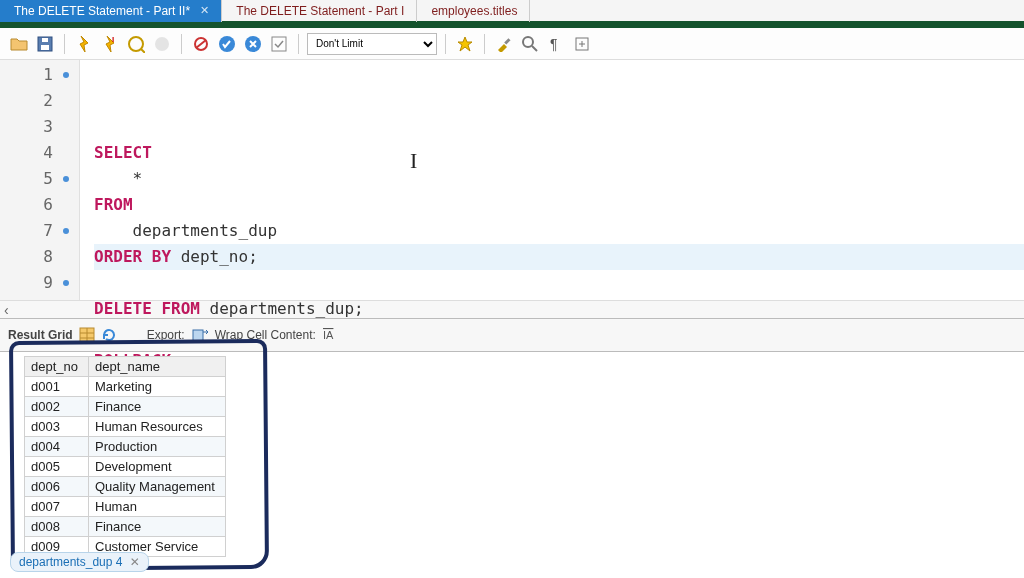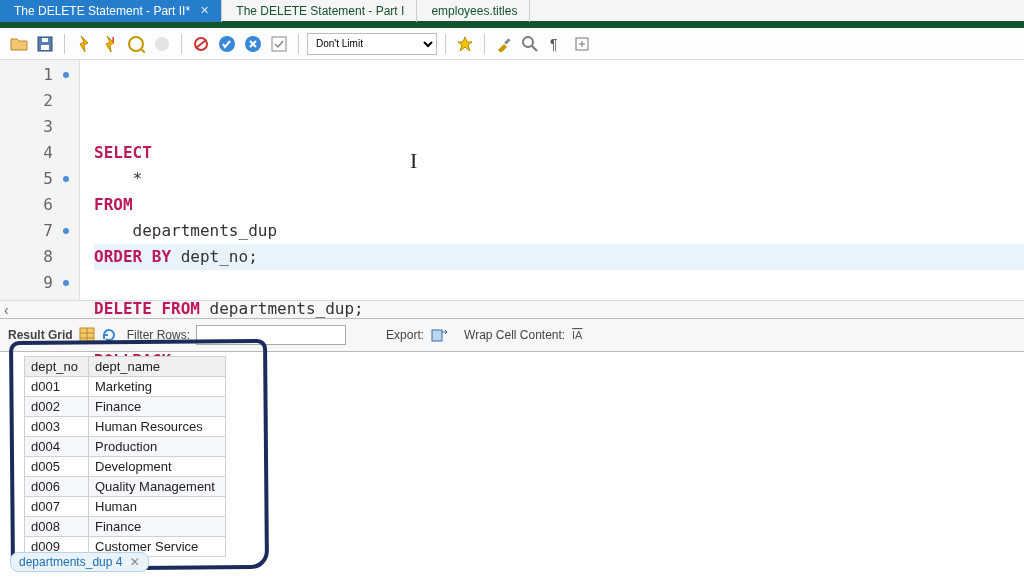"The DELETE Statement - Part I" .tab { color: #14532d -> #7f1d1d }
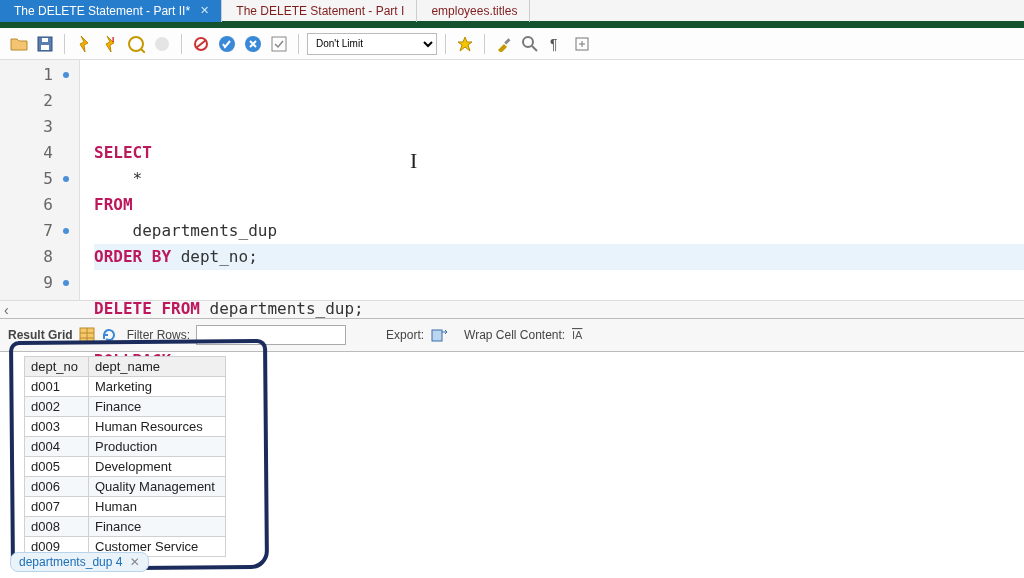"Result Grid" .result-bar { gap: 10px -> none }
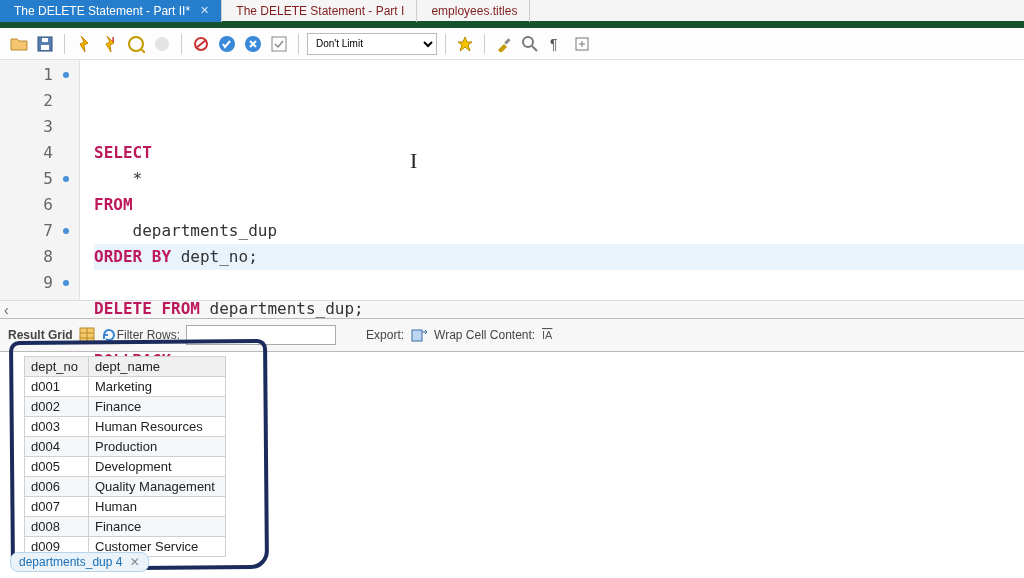"Filter Rows:" div.grp { html: <div> <span>Filter Rows:</span> <input> </div> -> none }
